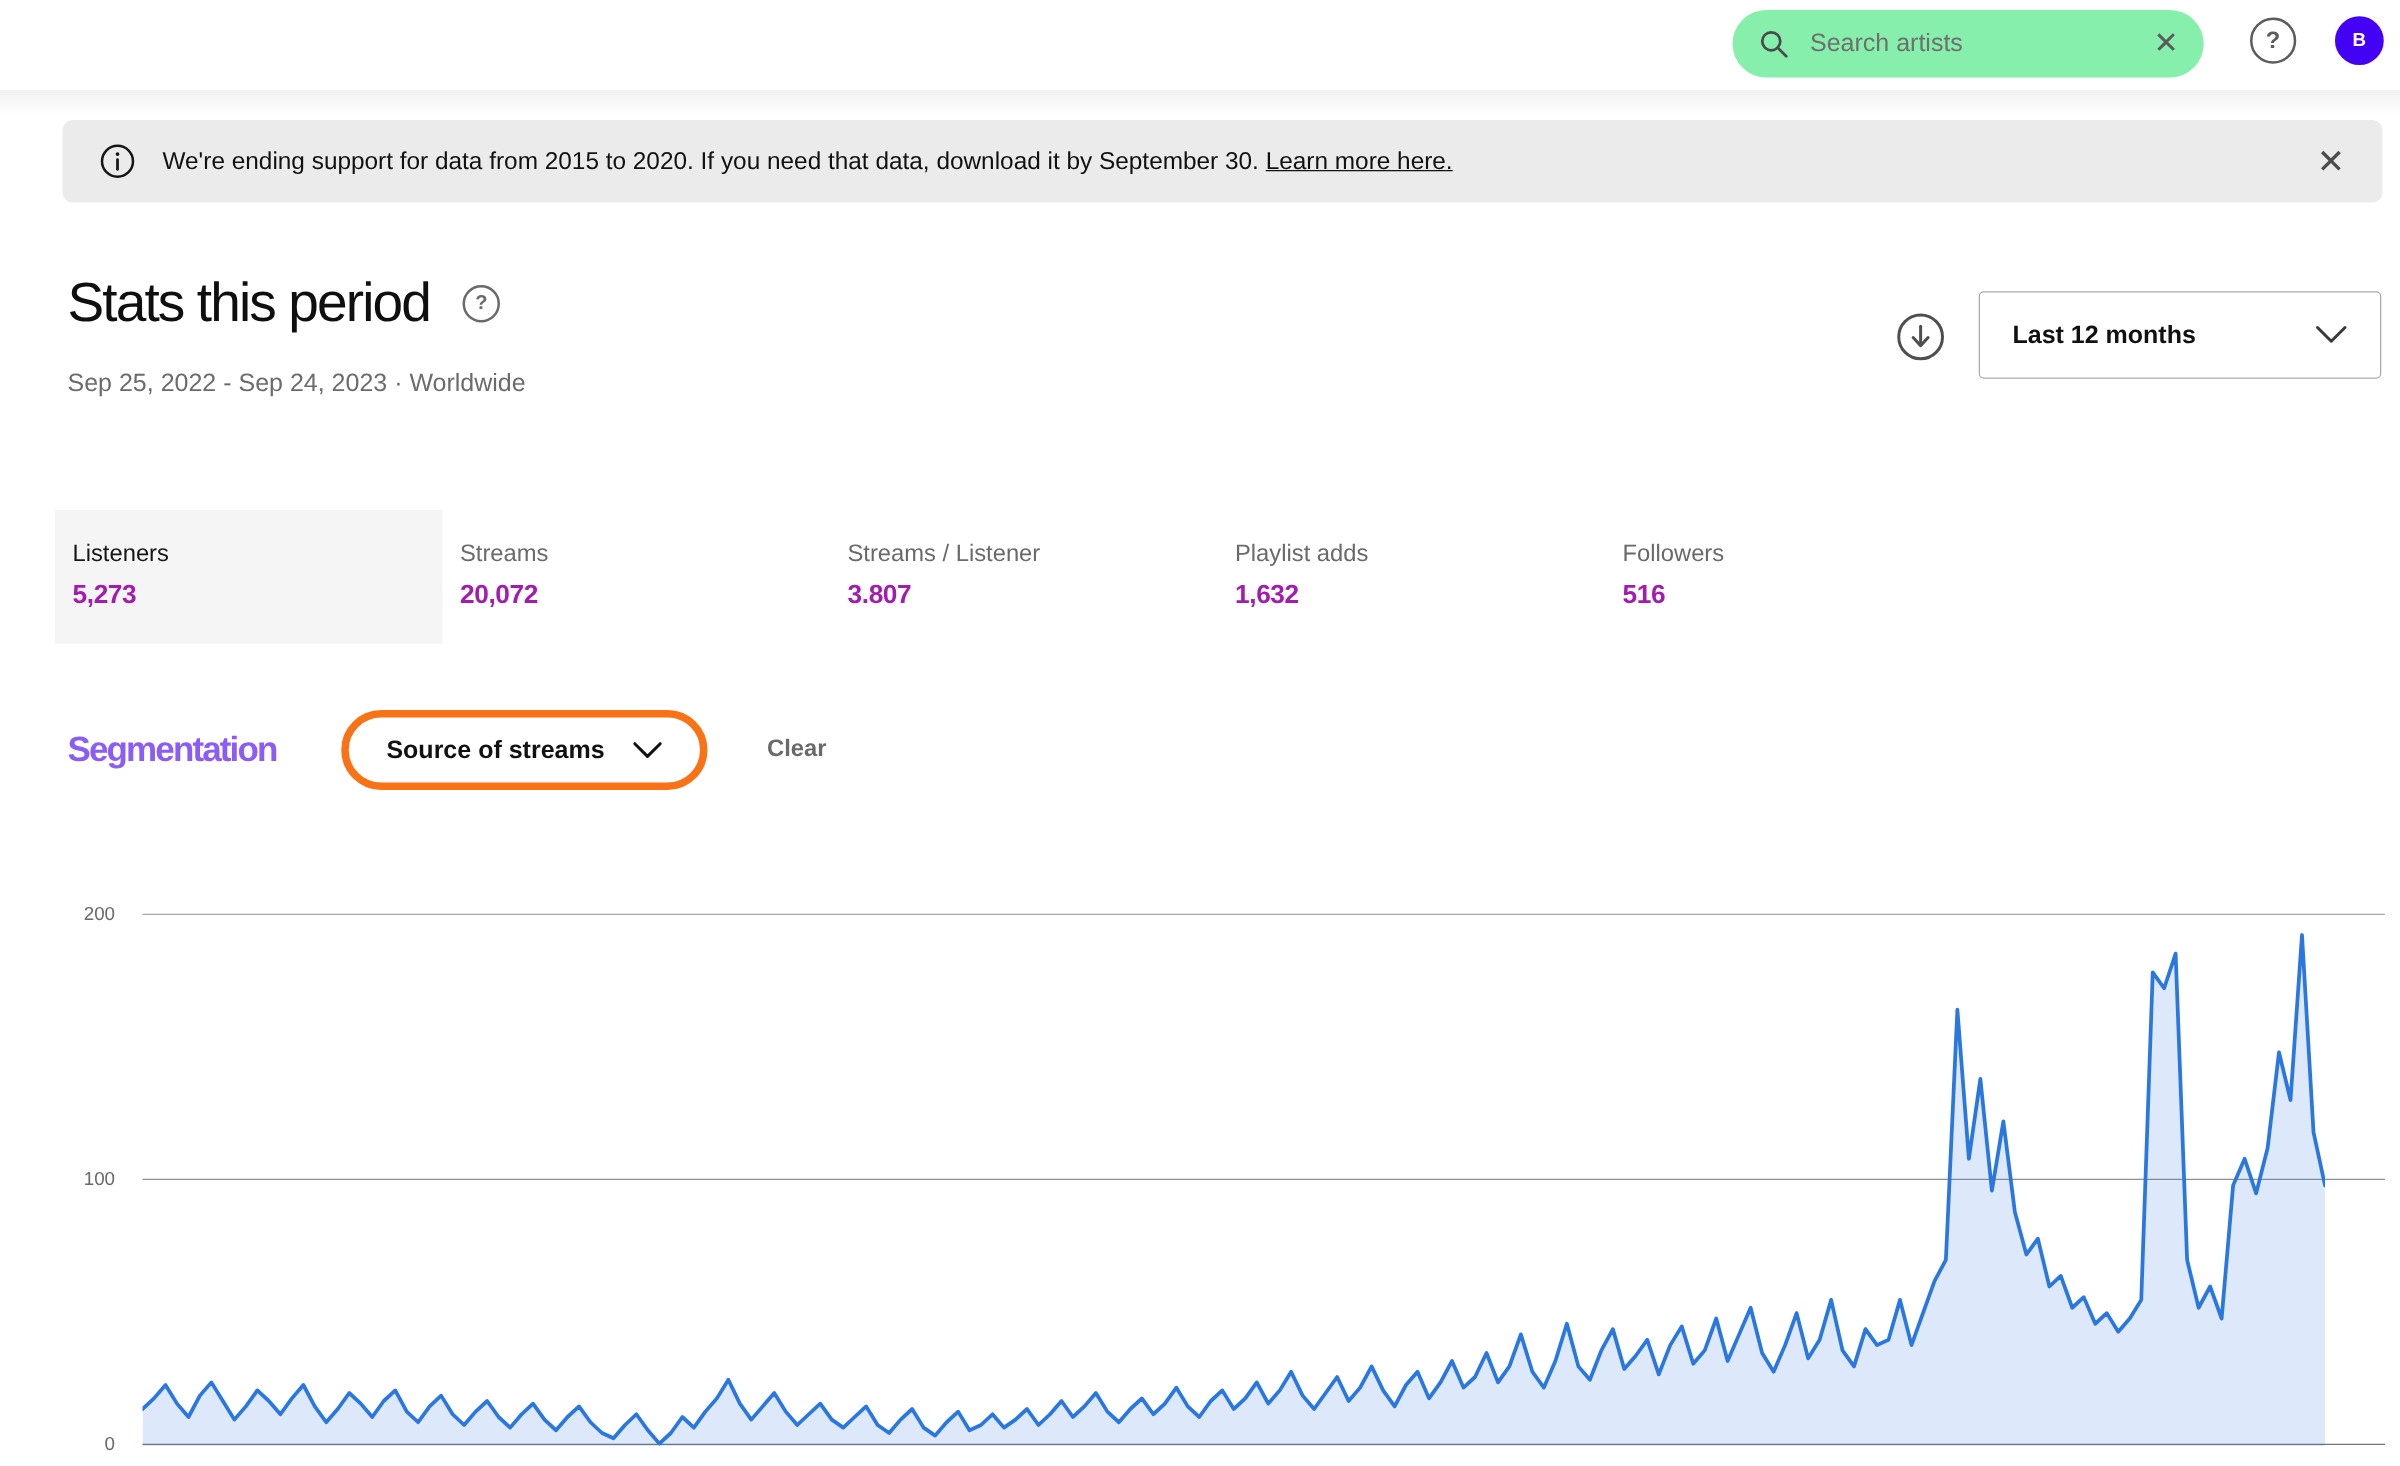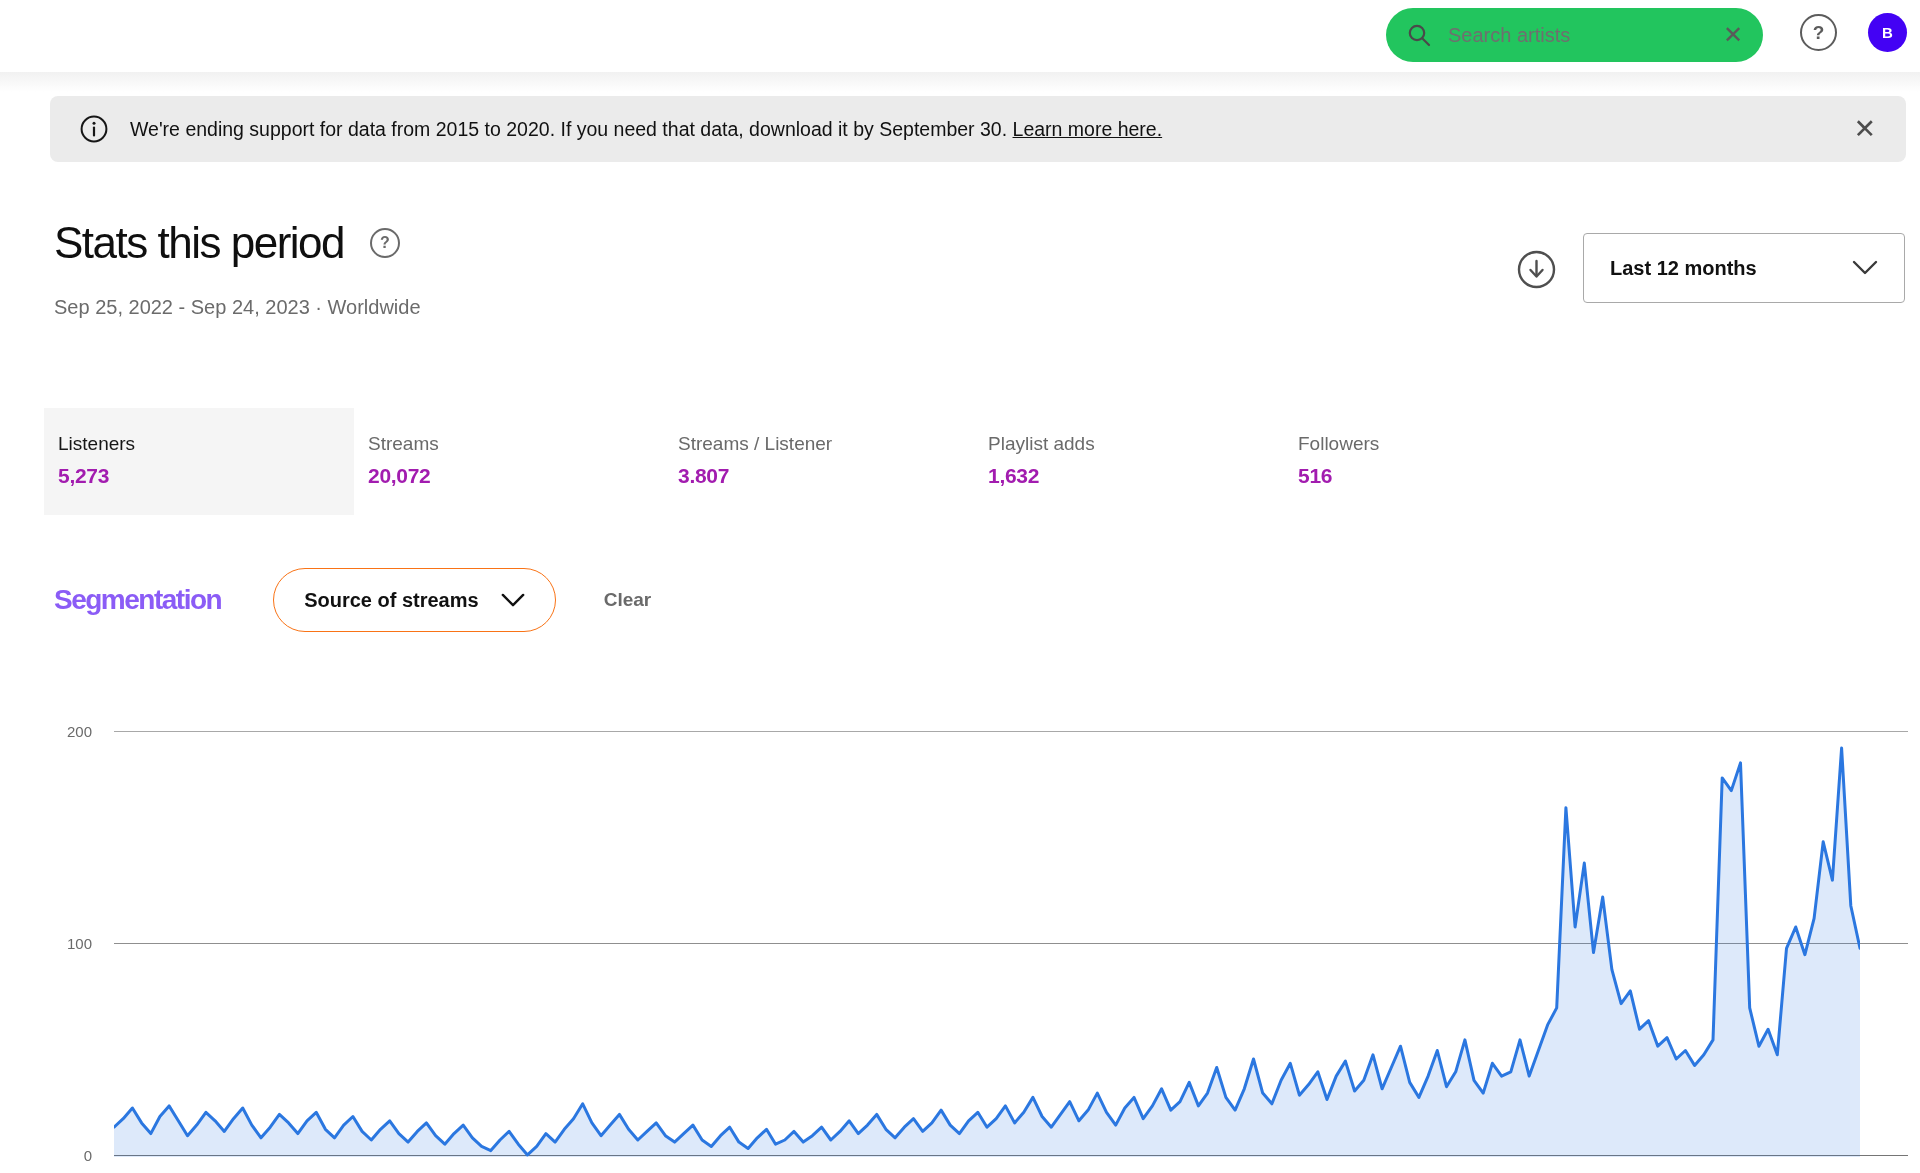"Search artists" .search-pill { background: #22c55e -> #86efac }
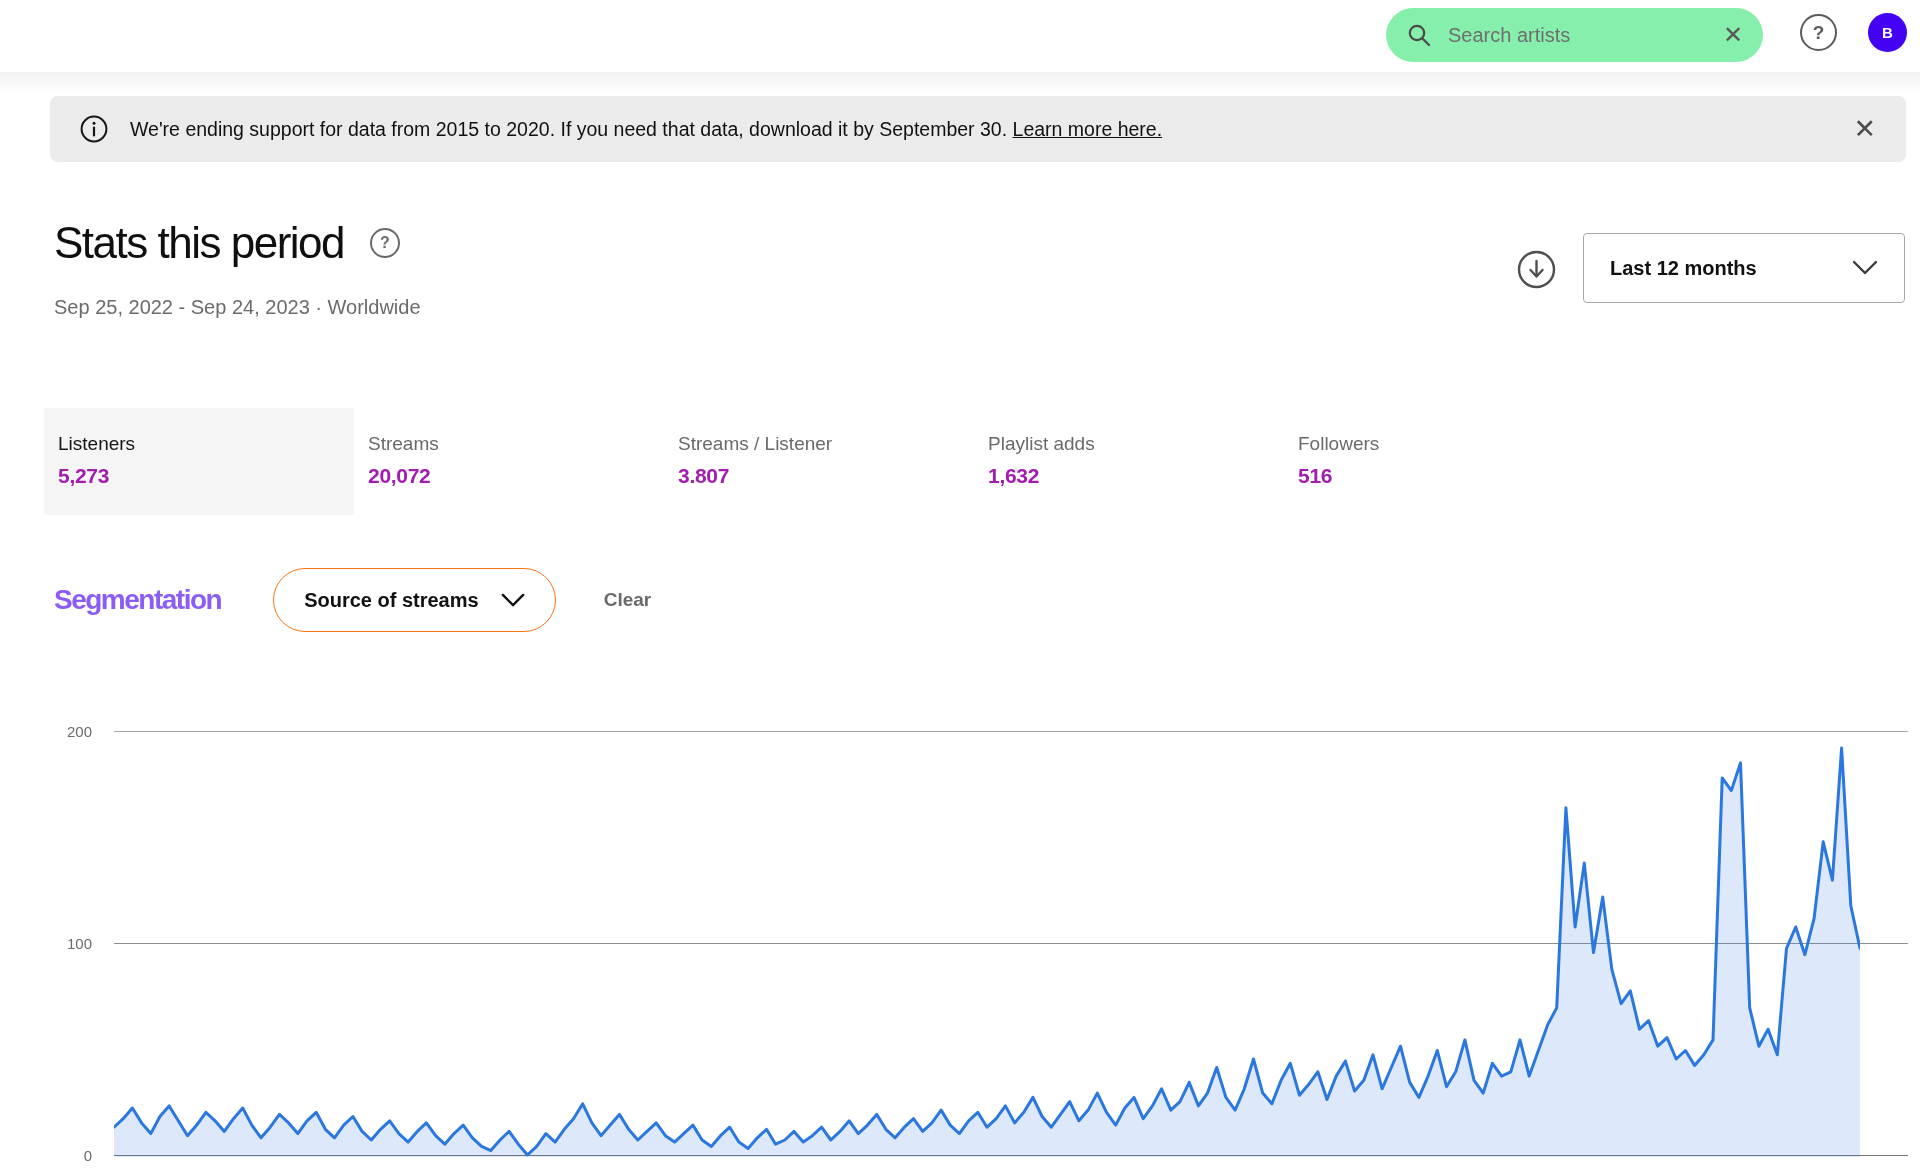"Source of streams" .seg-pill { border: 1px solid #f97316 -> 6px solid #f97316 }
